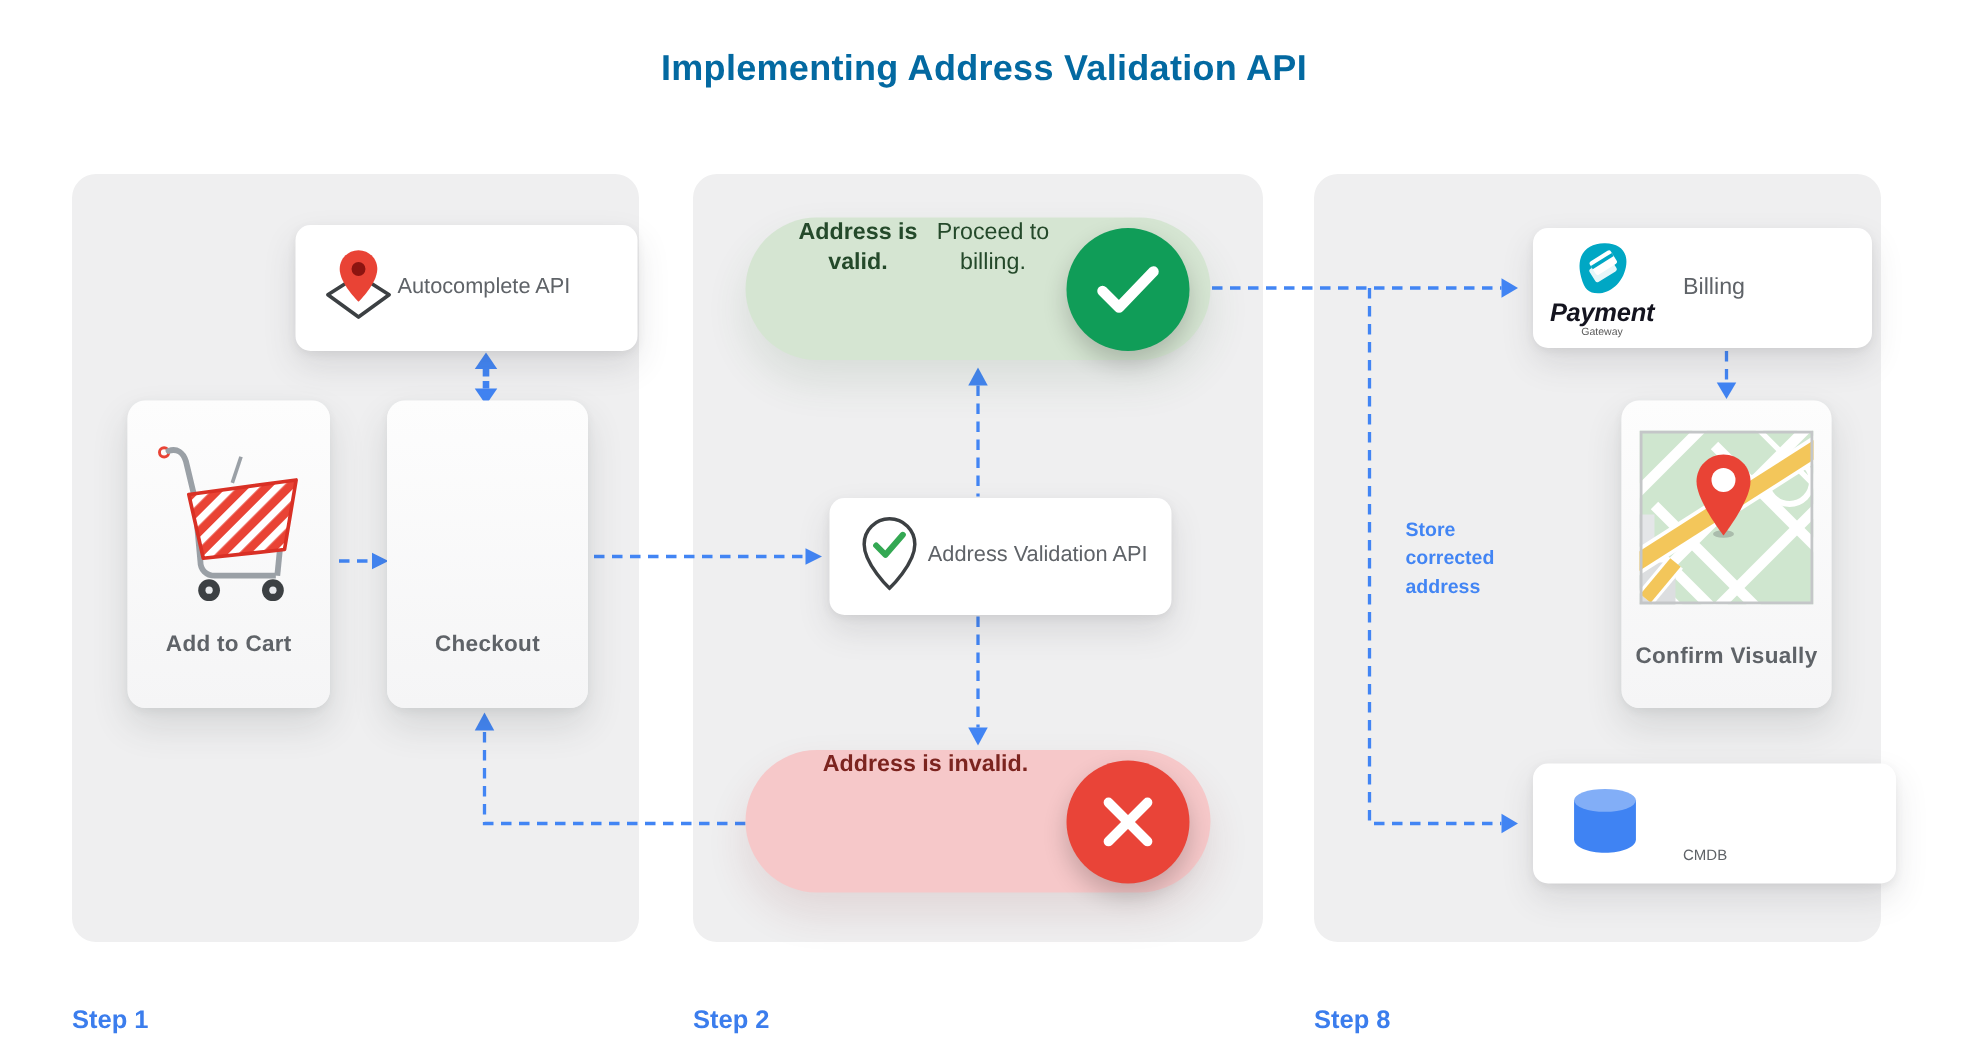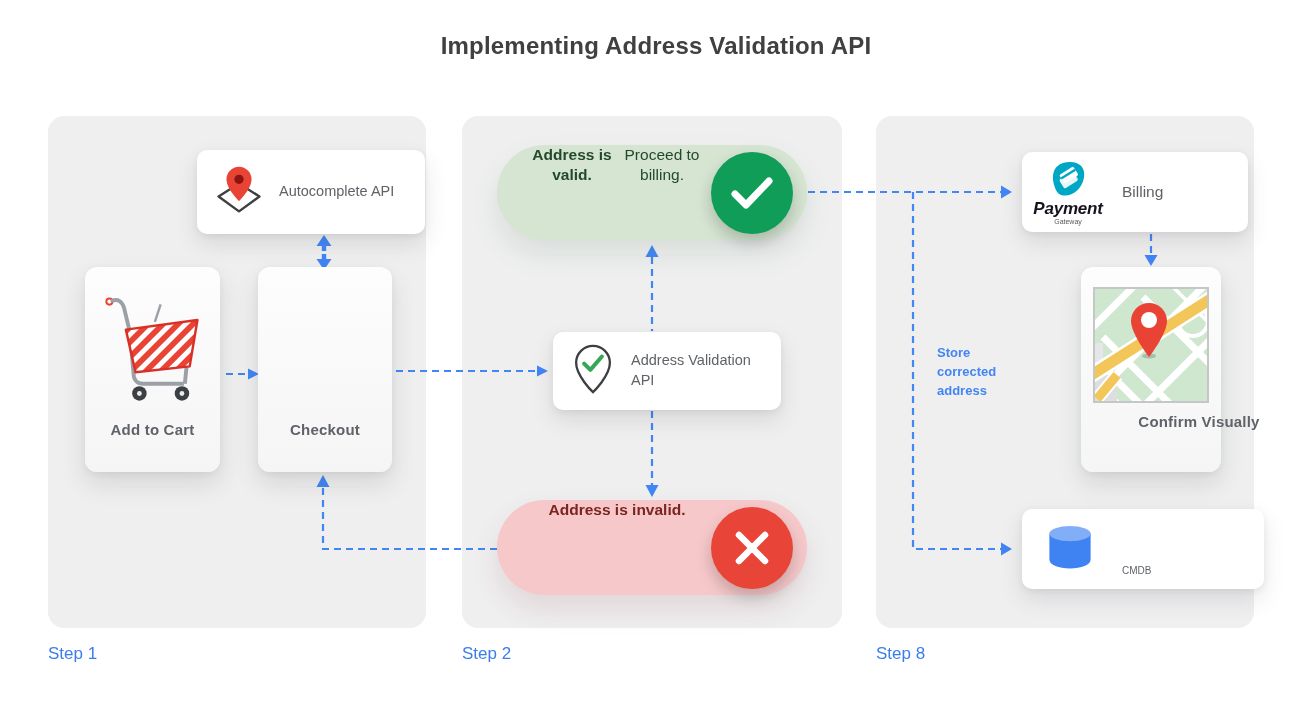"Implementing Address Validation API" .title { color: #404040 -> #0369a1 }
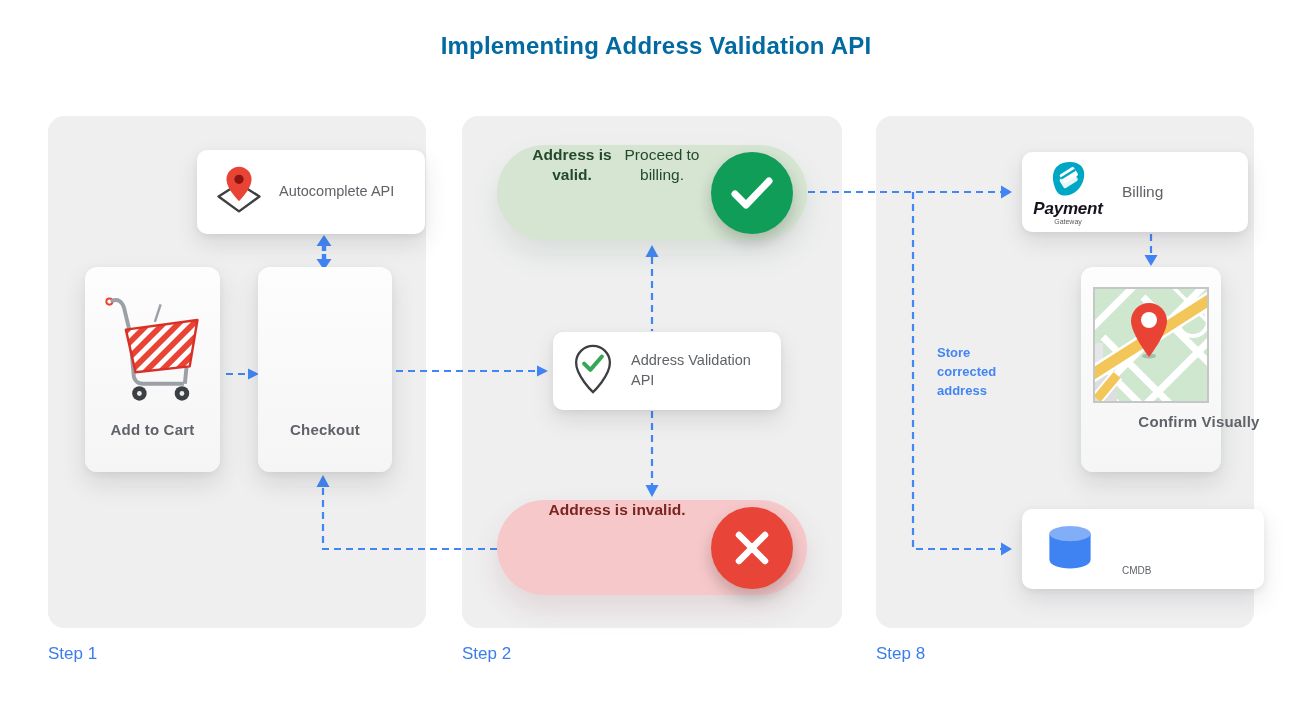"Autocomplete API" .api-card { gap: 14px -> none }
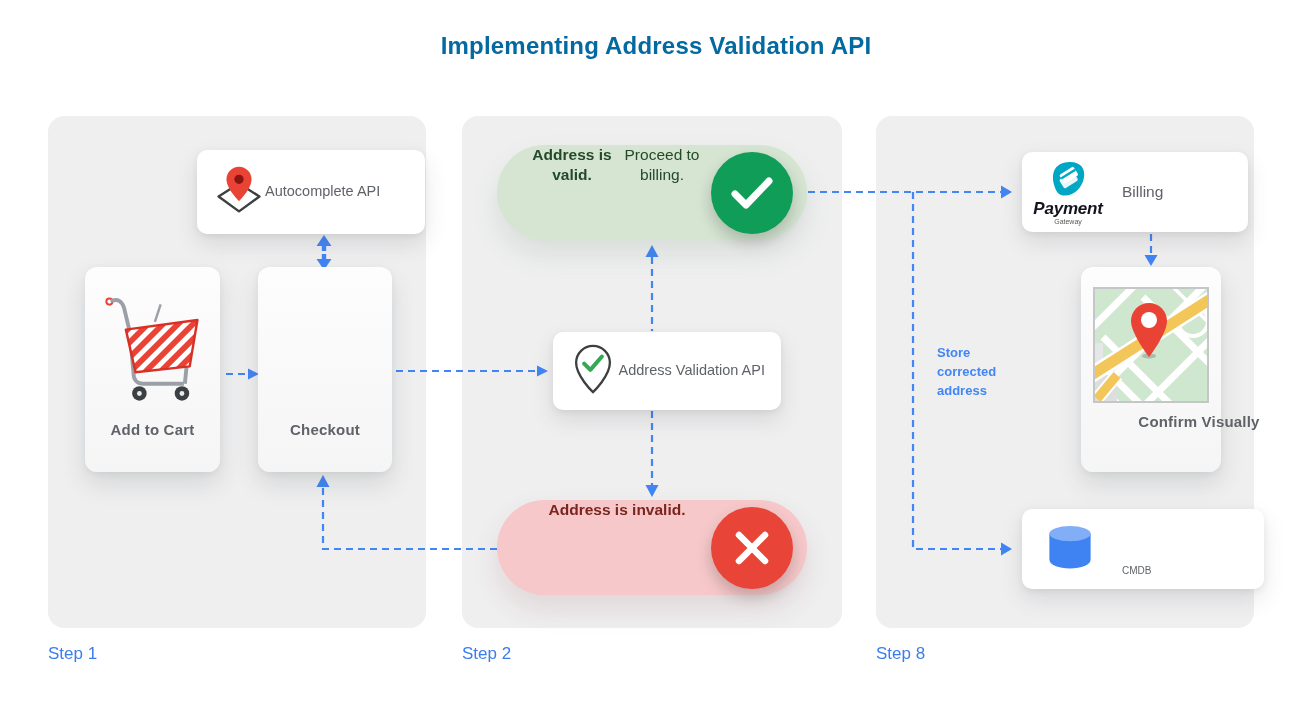"Confirm Visually" div.card-label { bottom: 40px -> 24px; margin-left: 48px -> none }
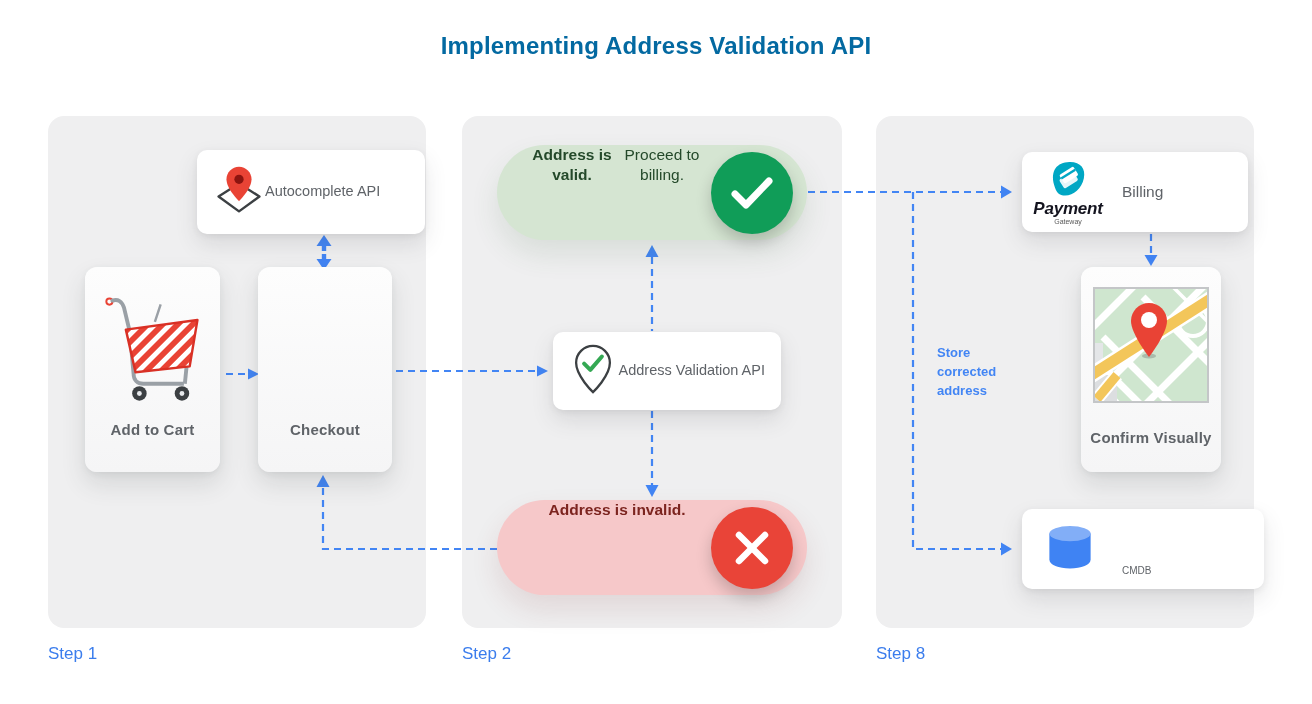"Step 1" .step-label { font-weight: 400 -> 700; top: 644px -> 670px }
